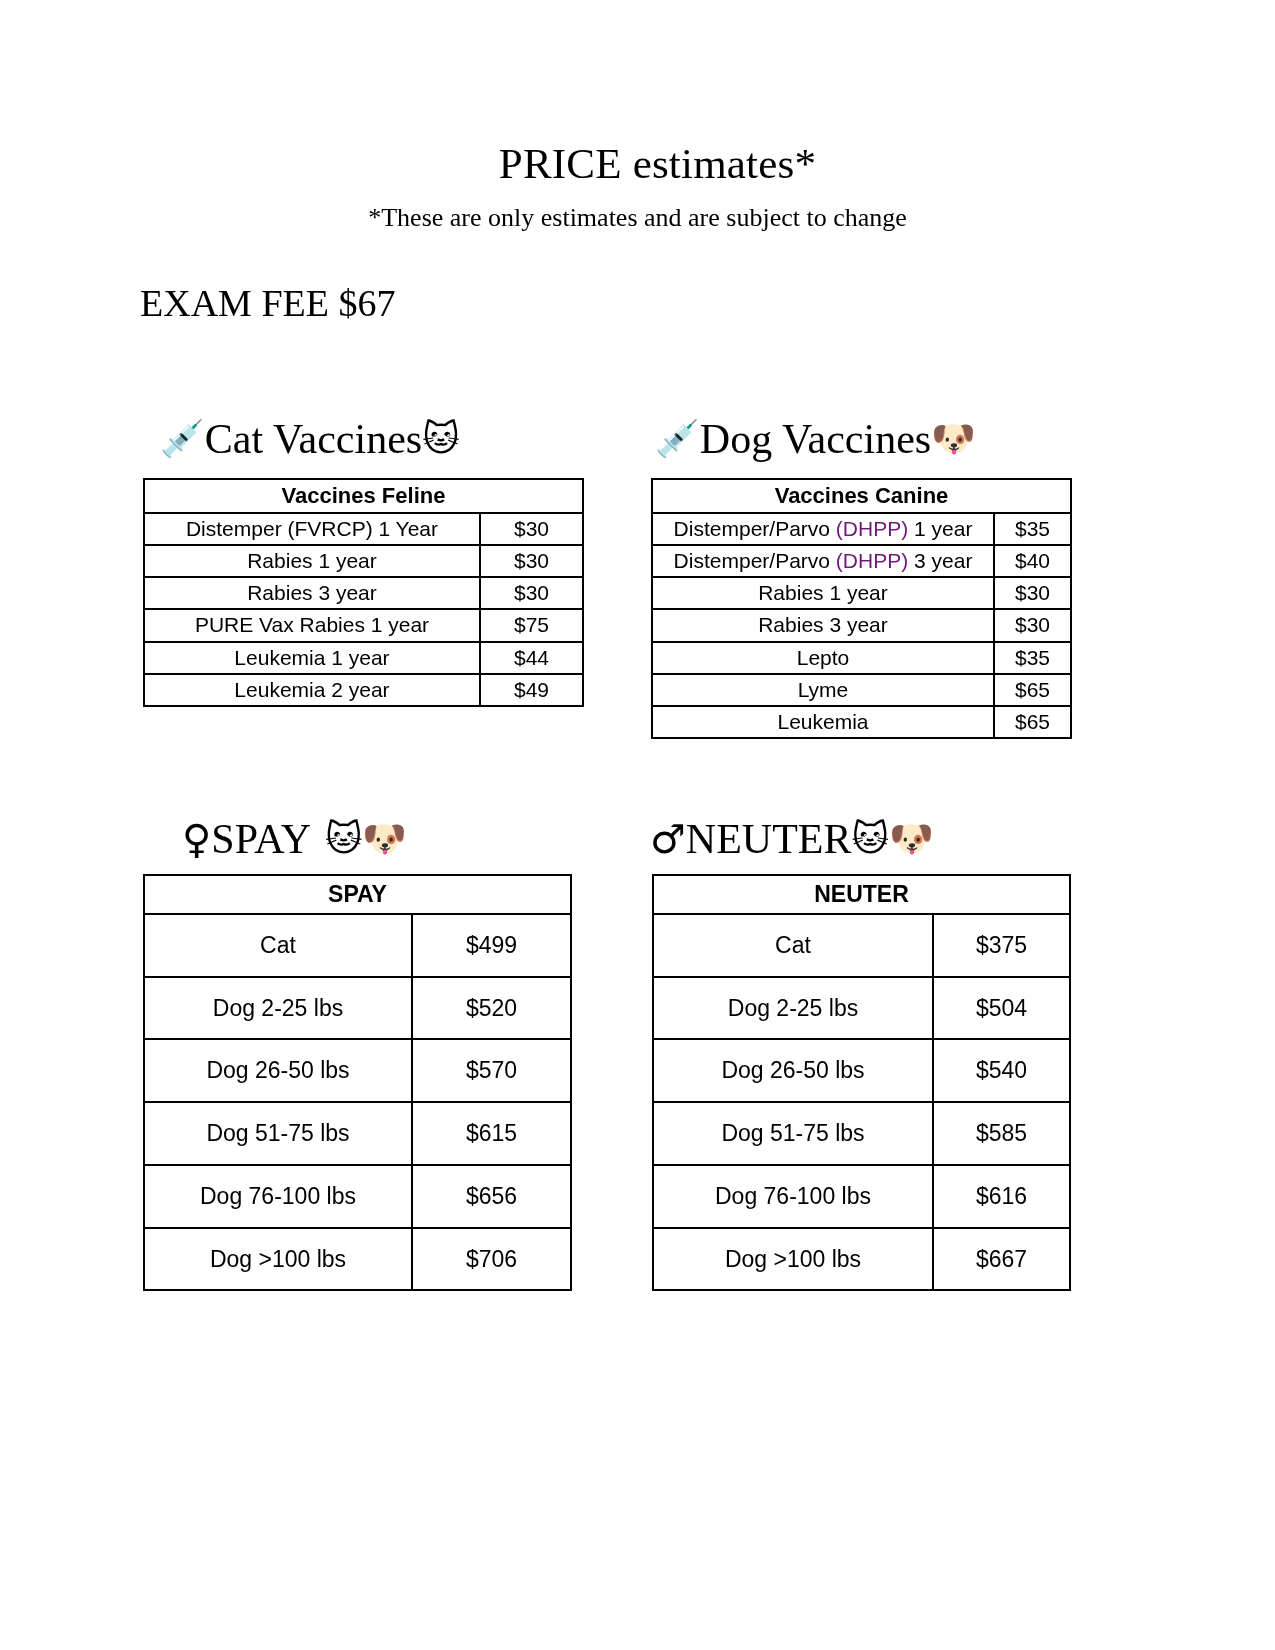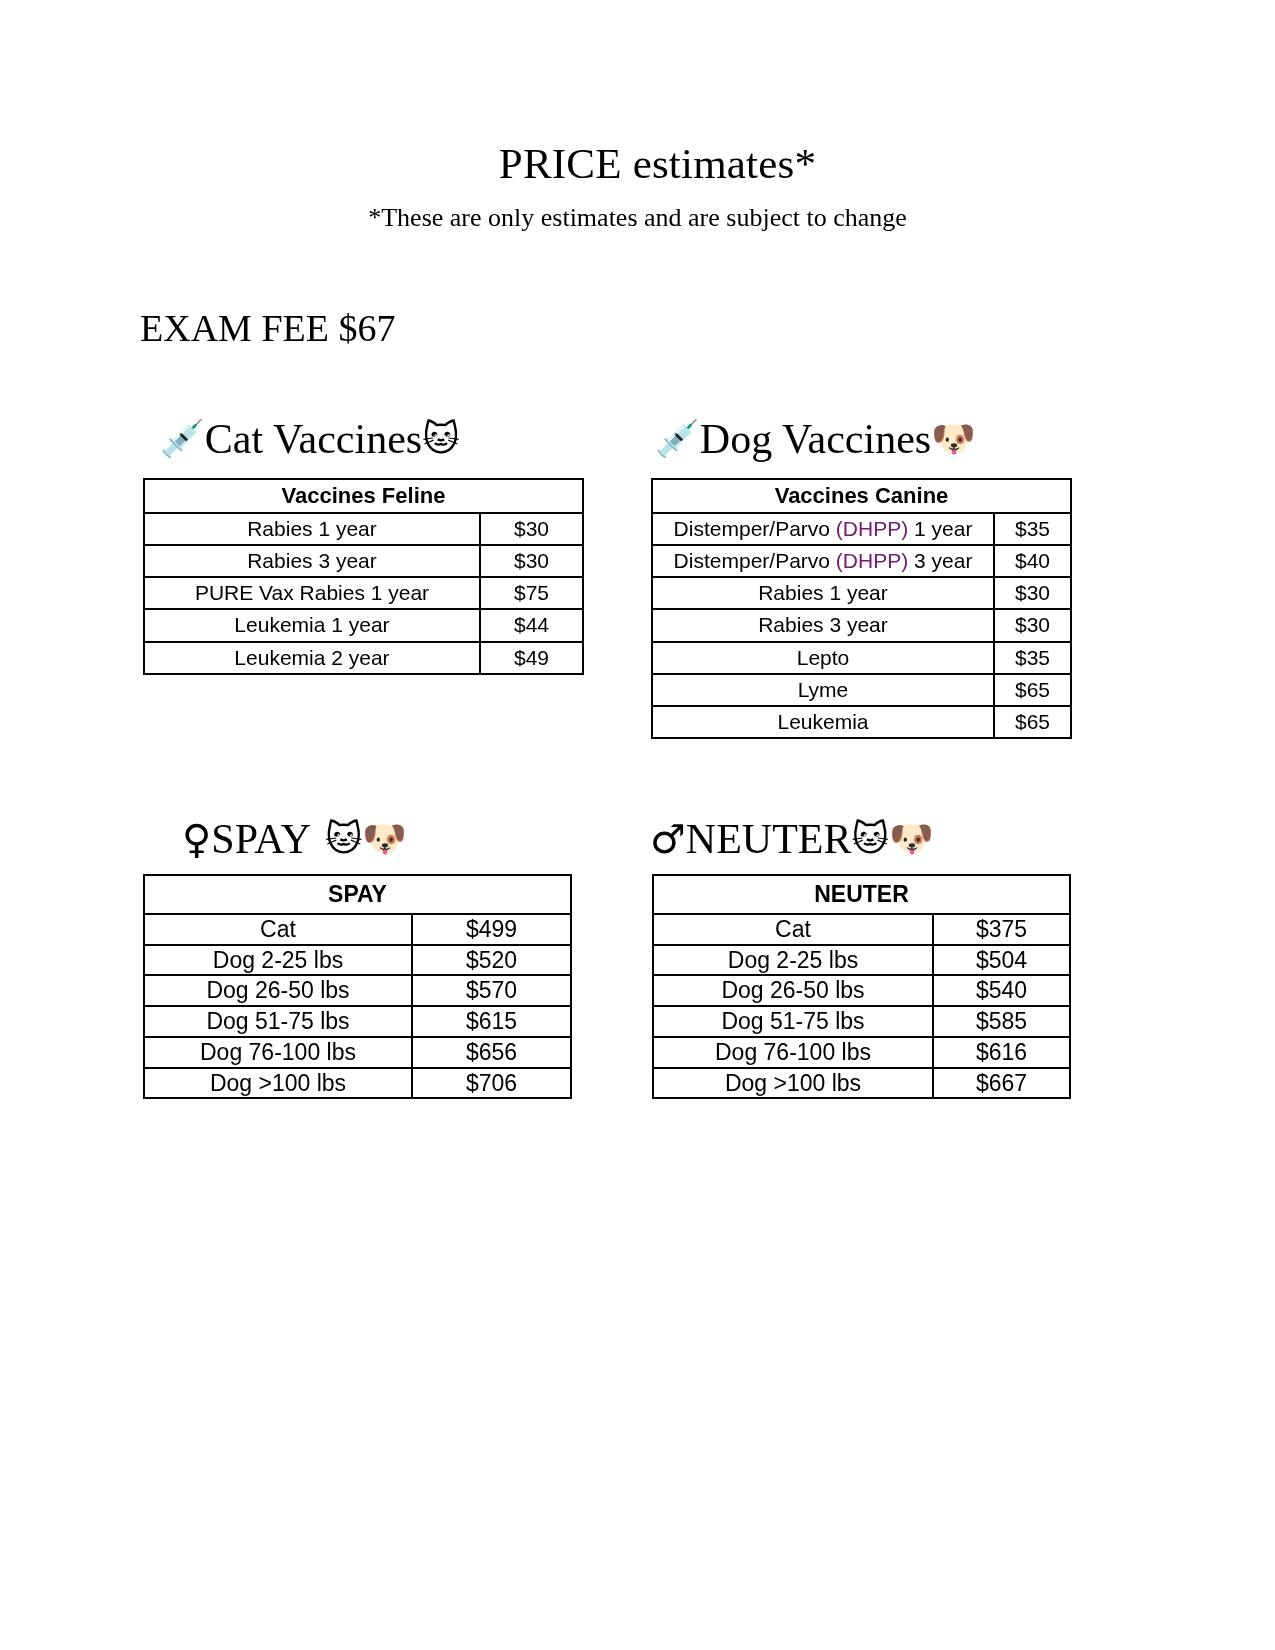"EXAM FEE $67" .exam-fee { top: 308px -> 283px }
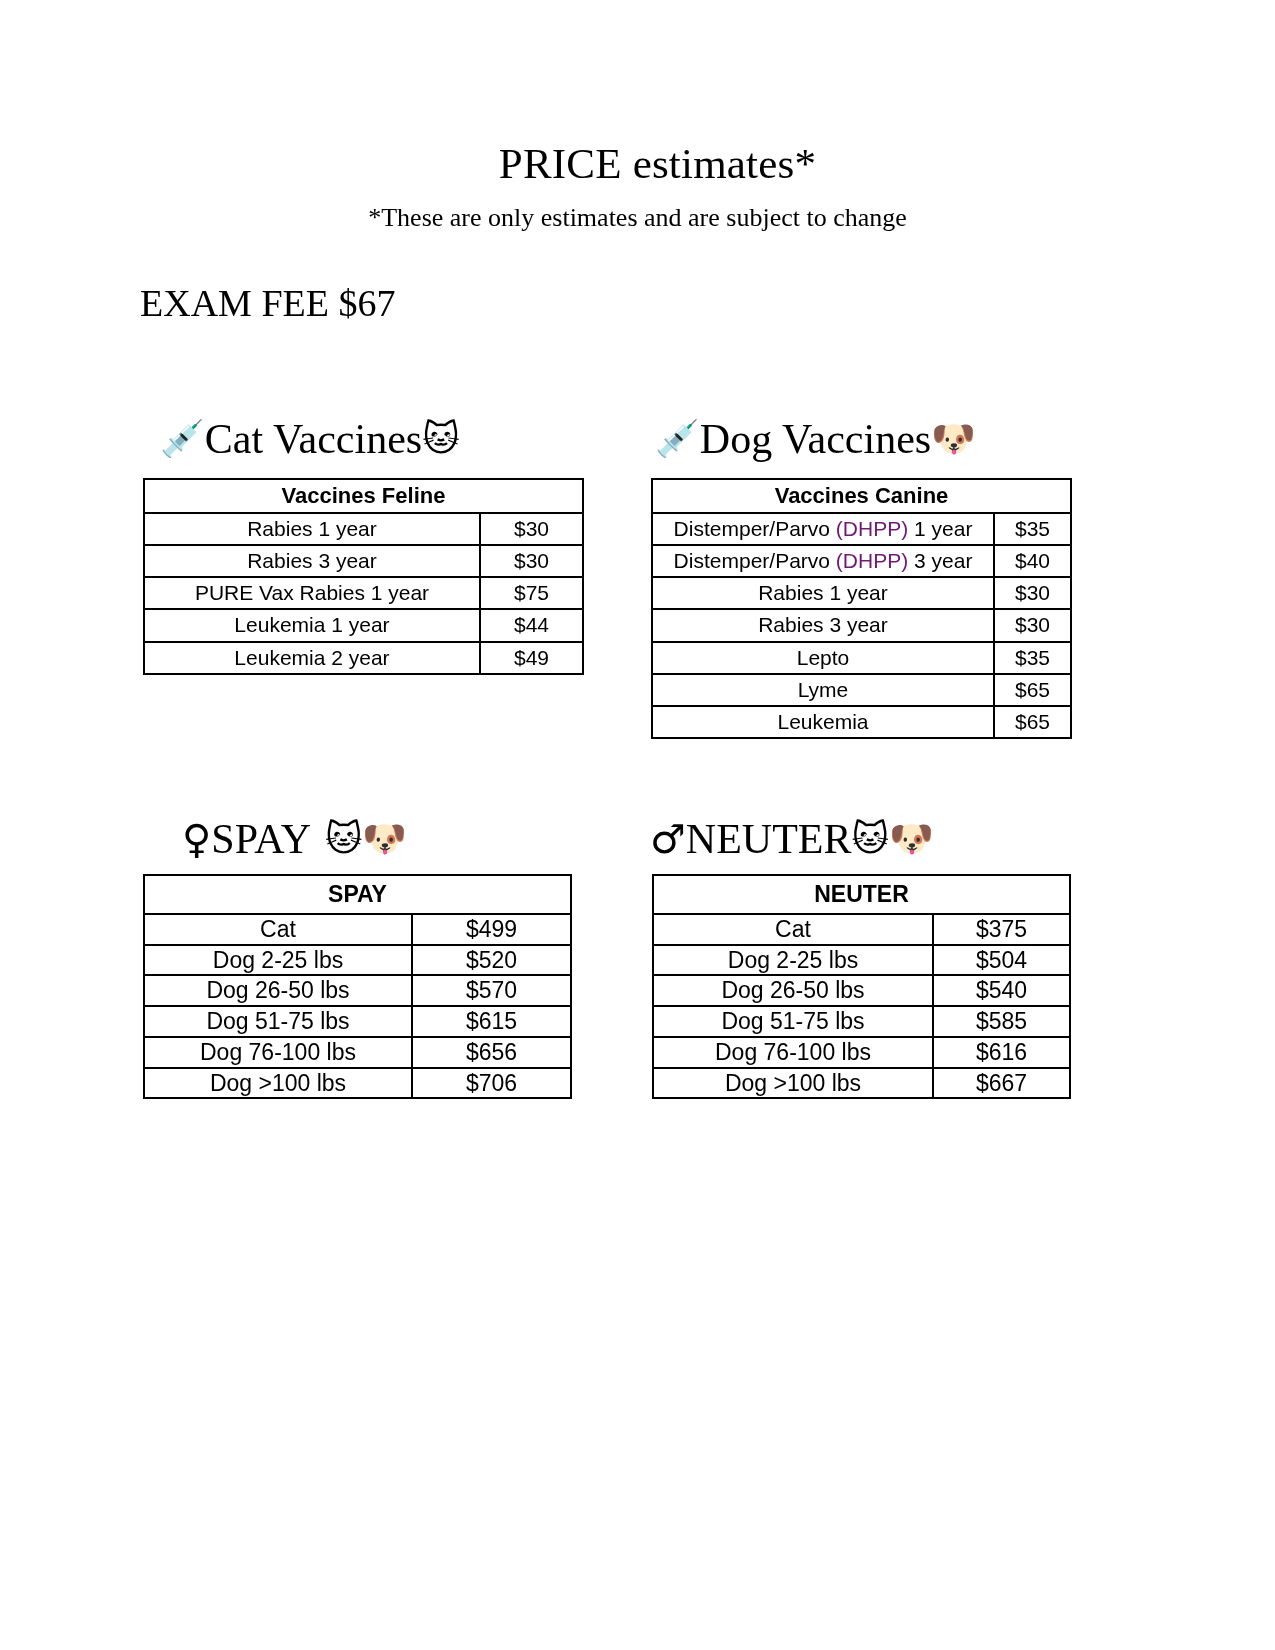"Distemper (FVRCP) 1 Year" tr { html: none -> <tr> <td>Distemper (FVRCP) 1 Year</td> <td>$30</td> </tr> }
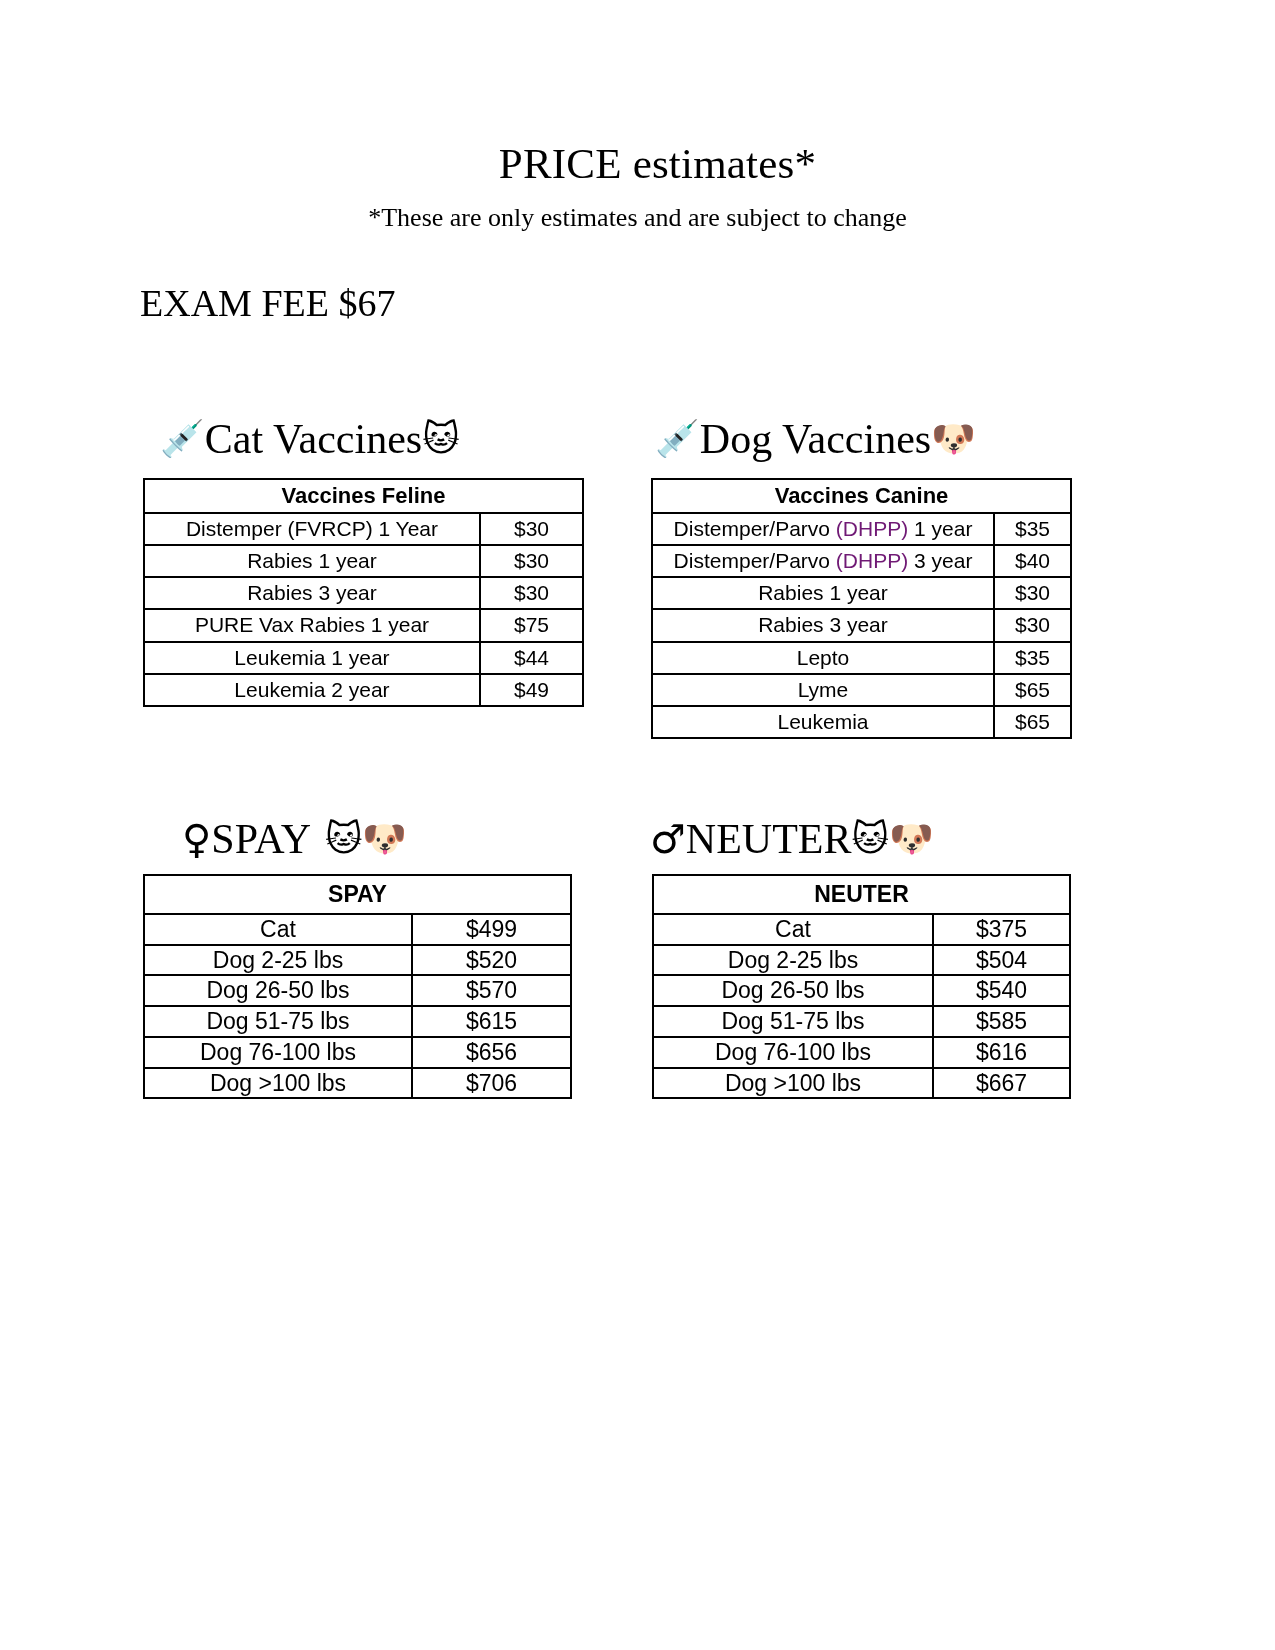"Cat" #tbl-spay td, #tbl-neuter td { padding: 0 4px -> 16px 4px }
